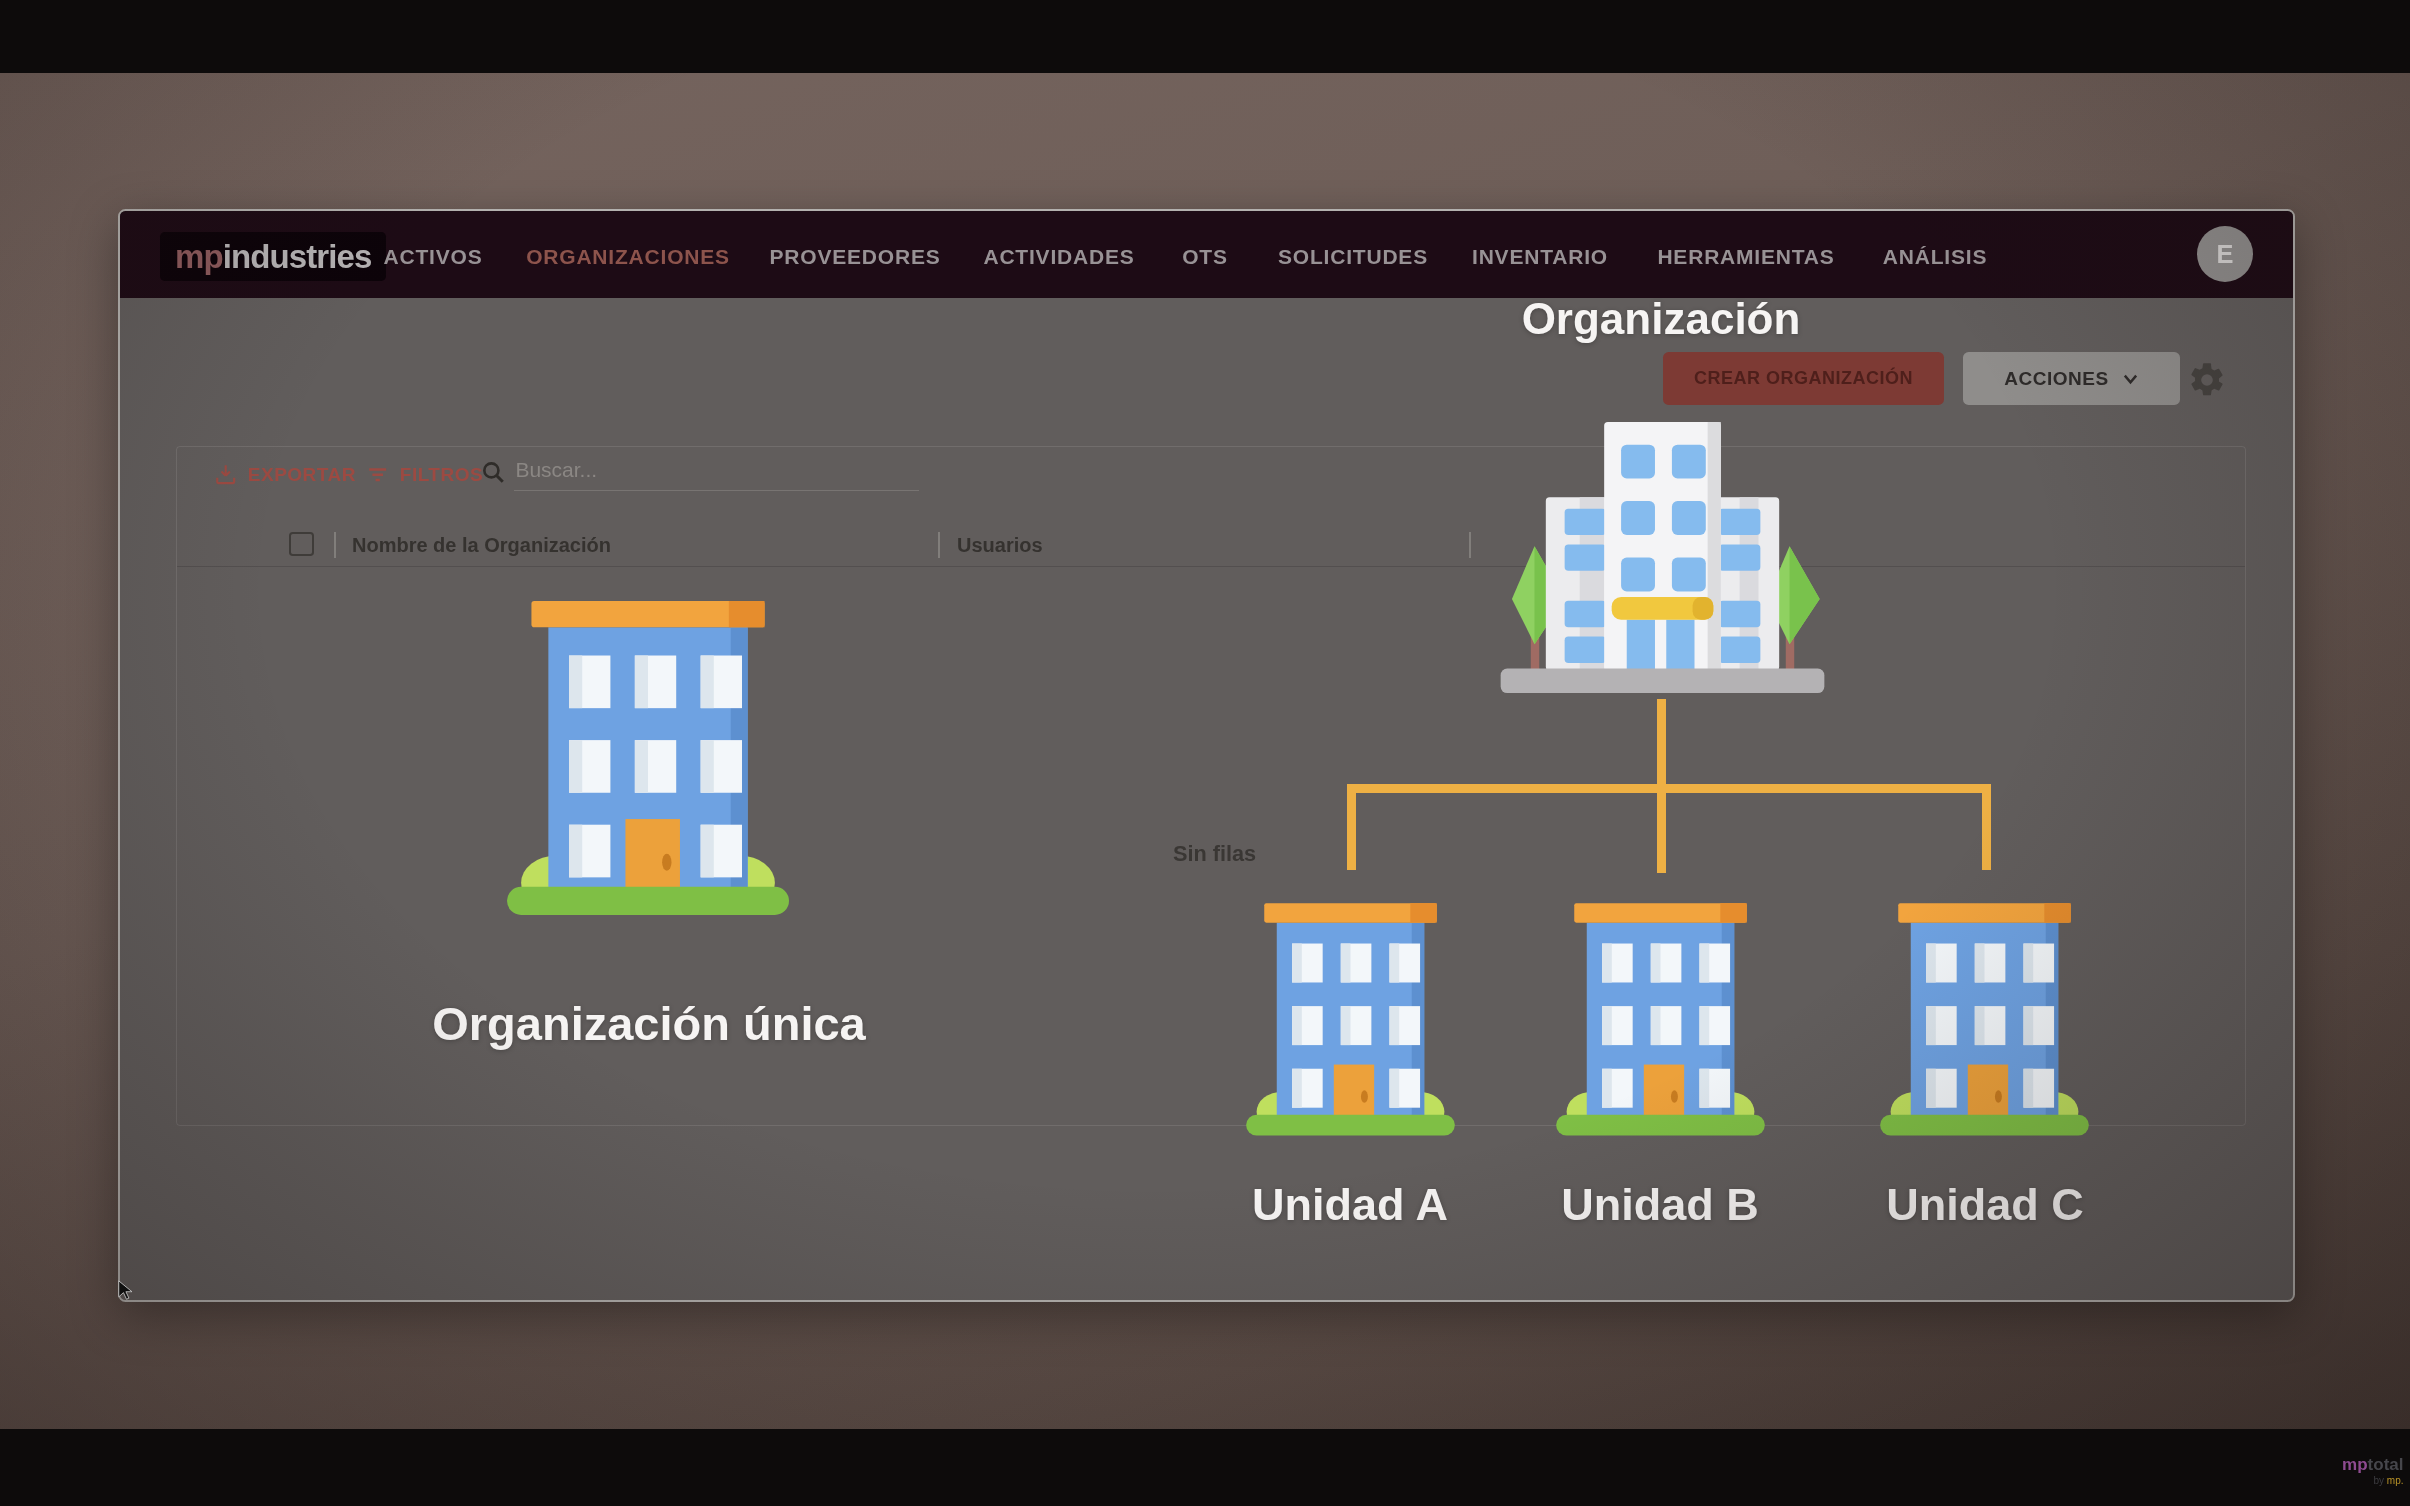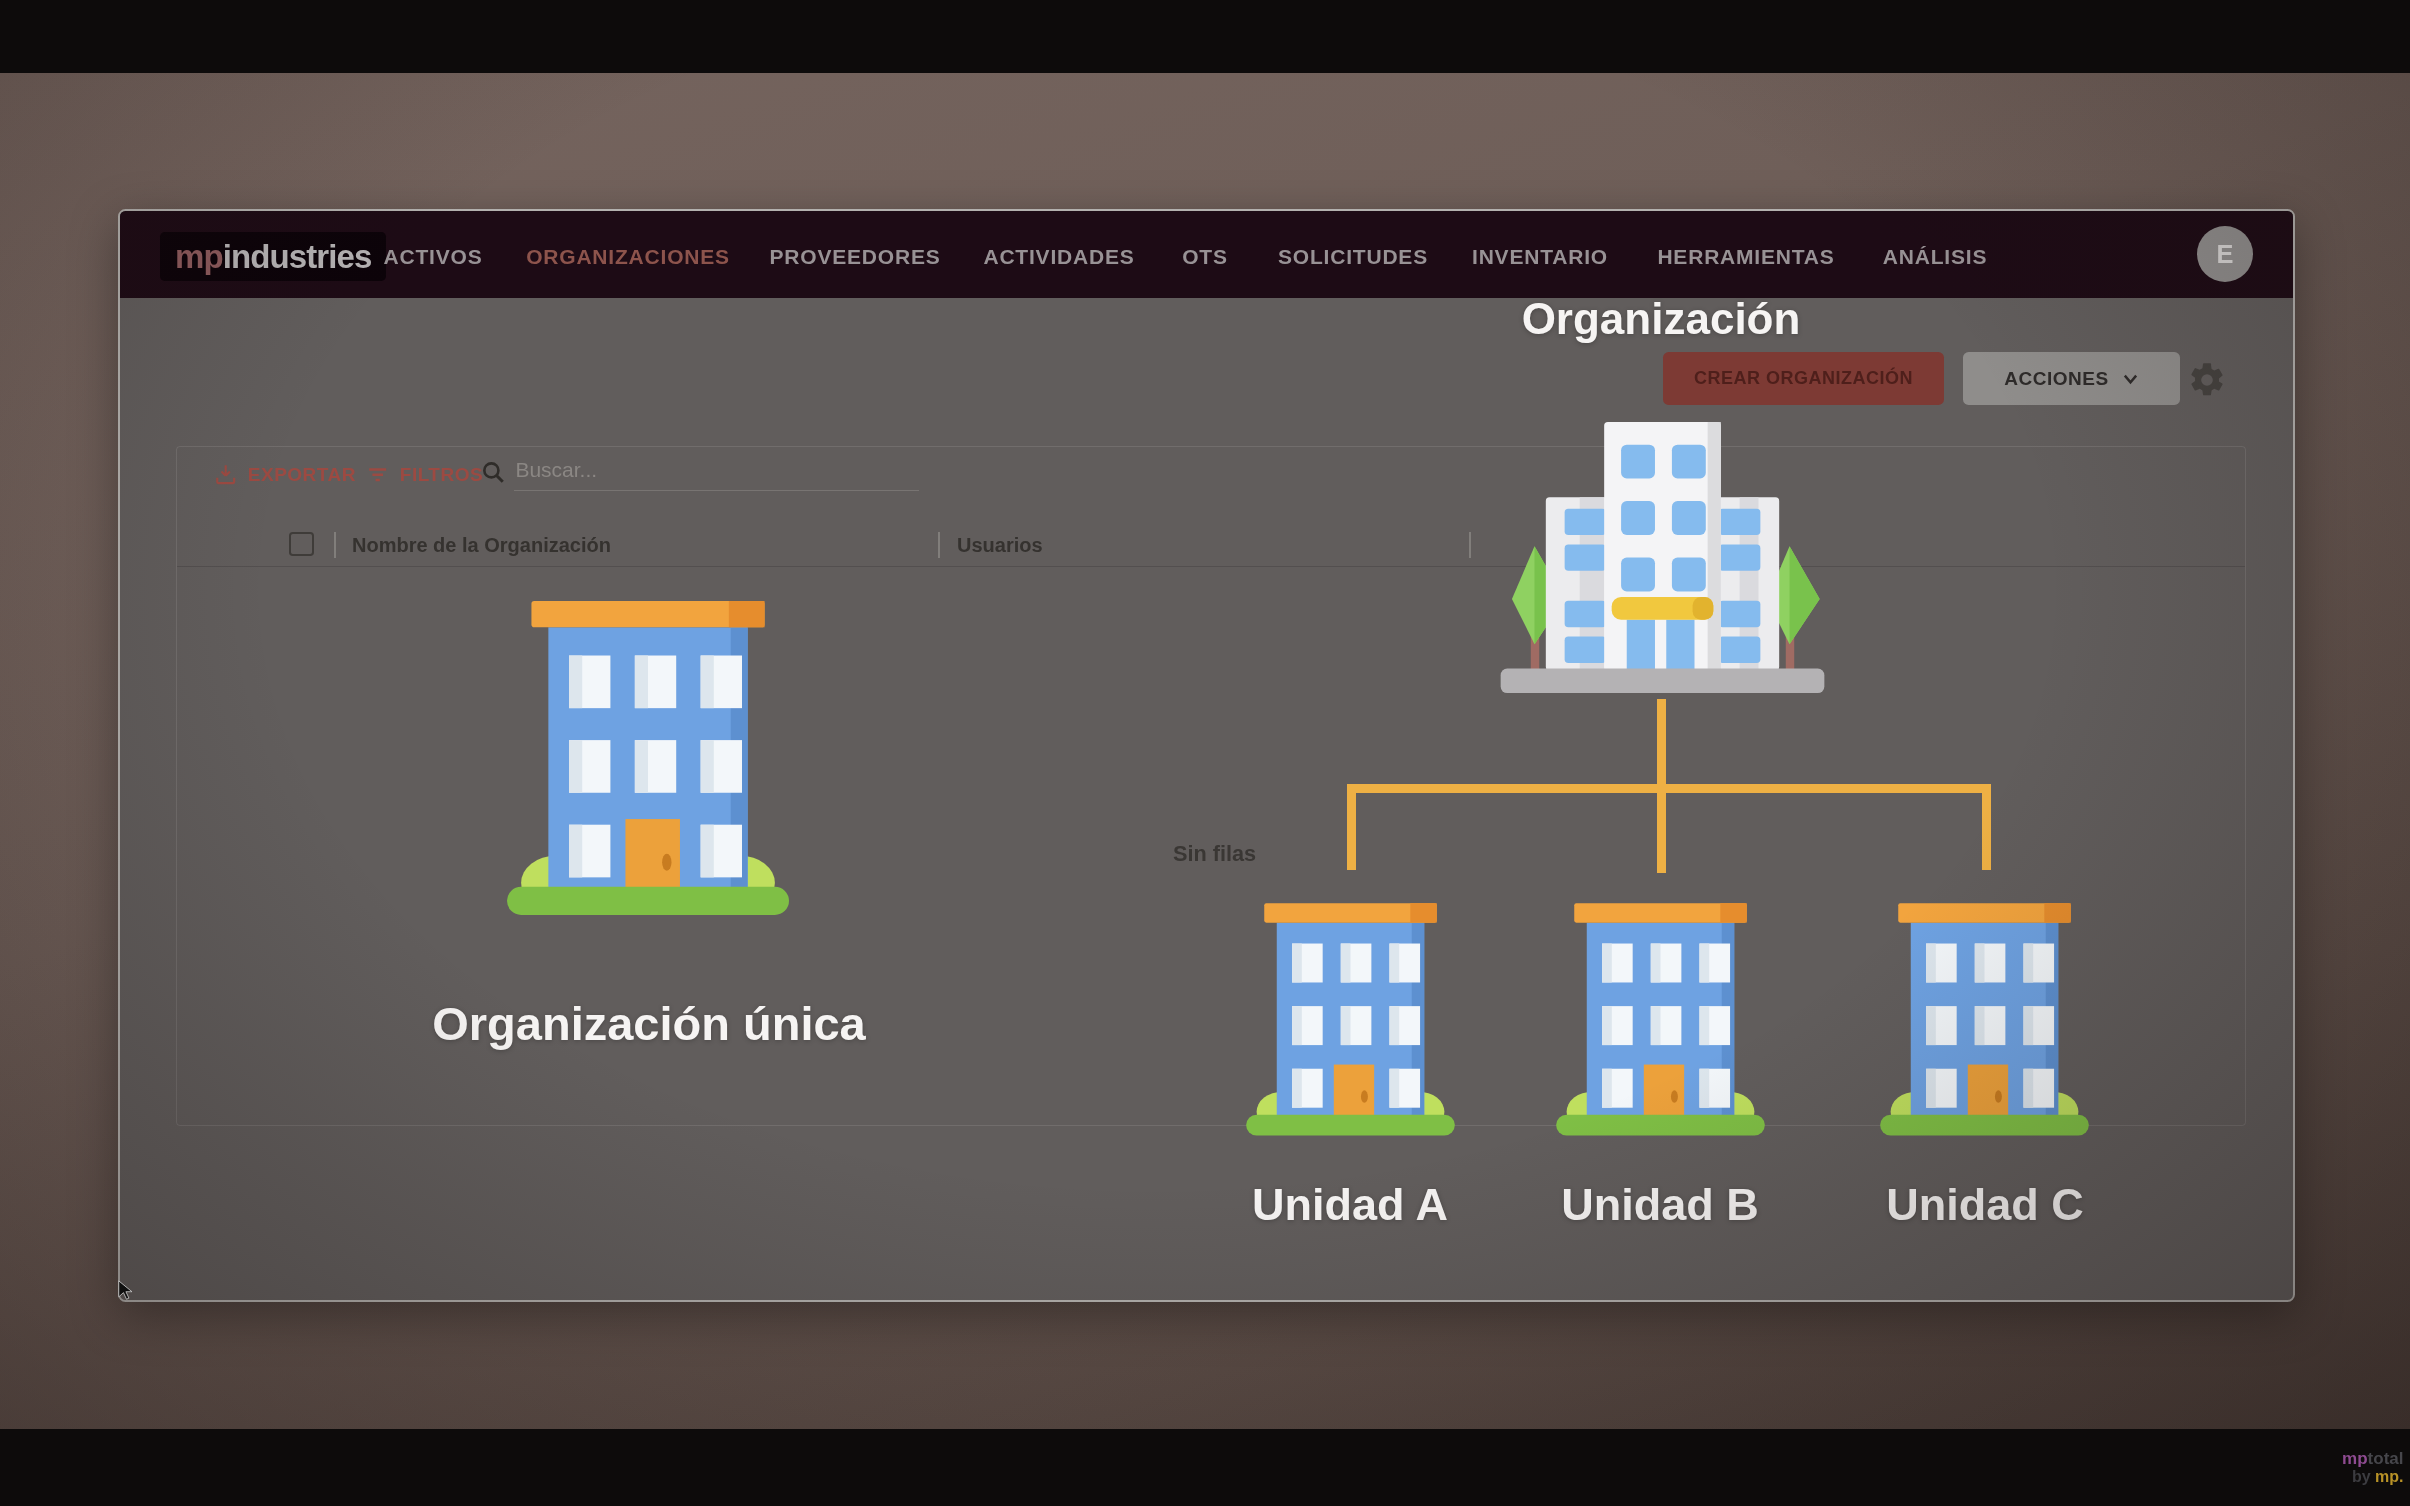"by mp." .watermark .l2 { font-size: 16px -> 10px; font-weight: bold -> normal }
